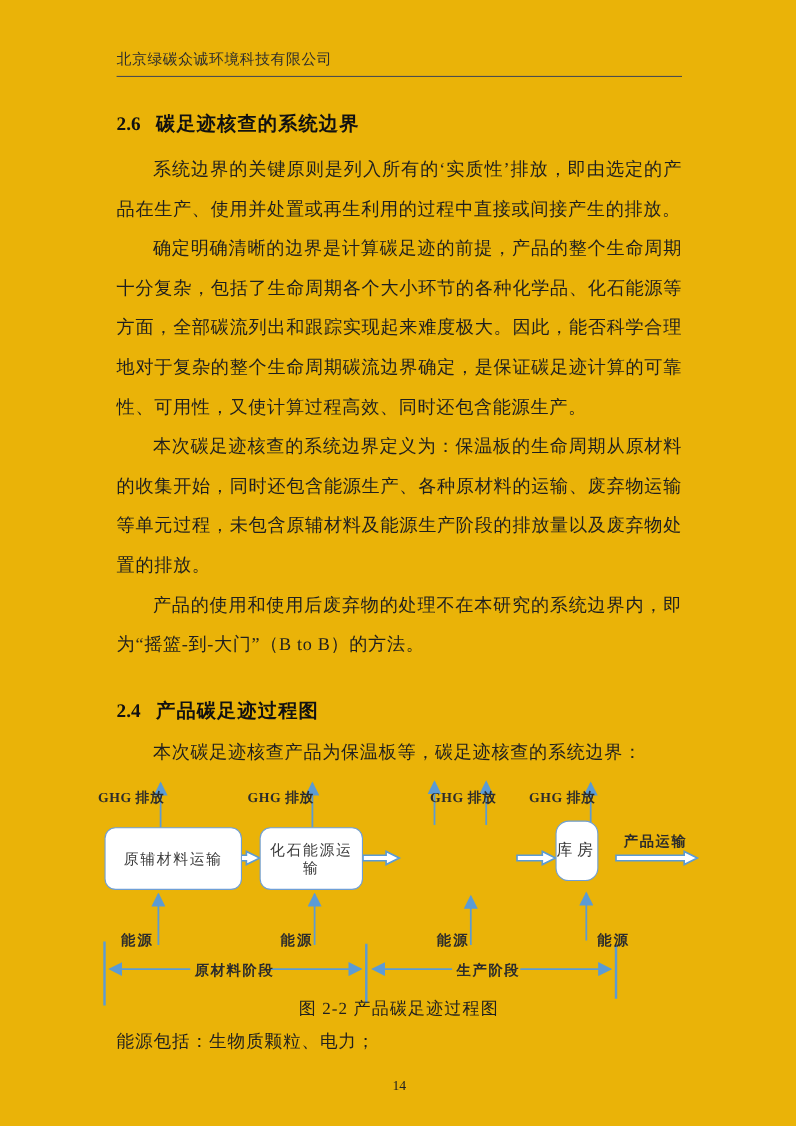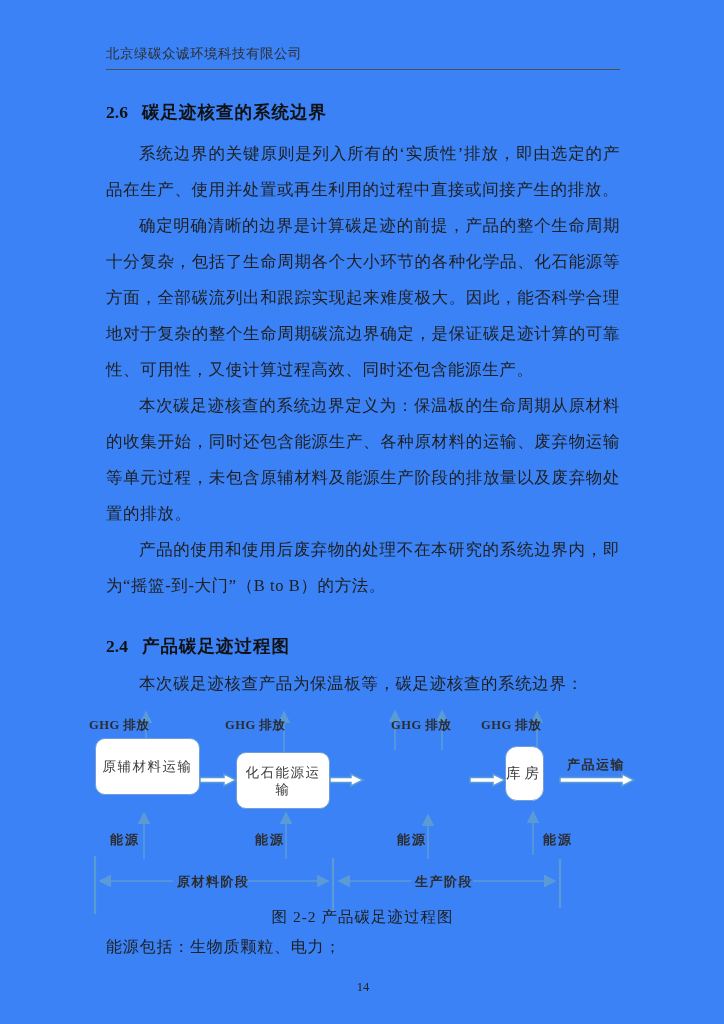"北京绿碳众诚环境科技有限公司" .page { background: #3b82f6 -> #eab308 }
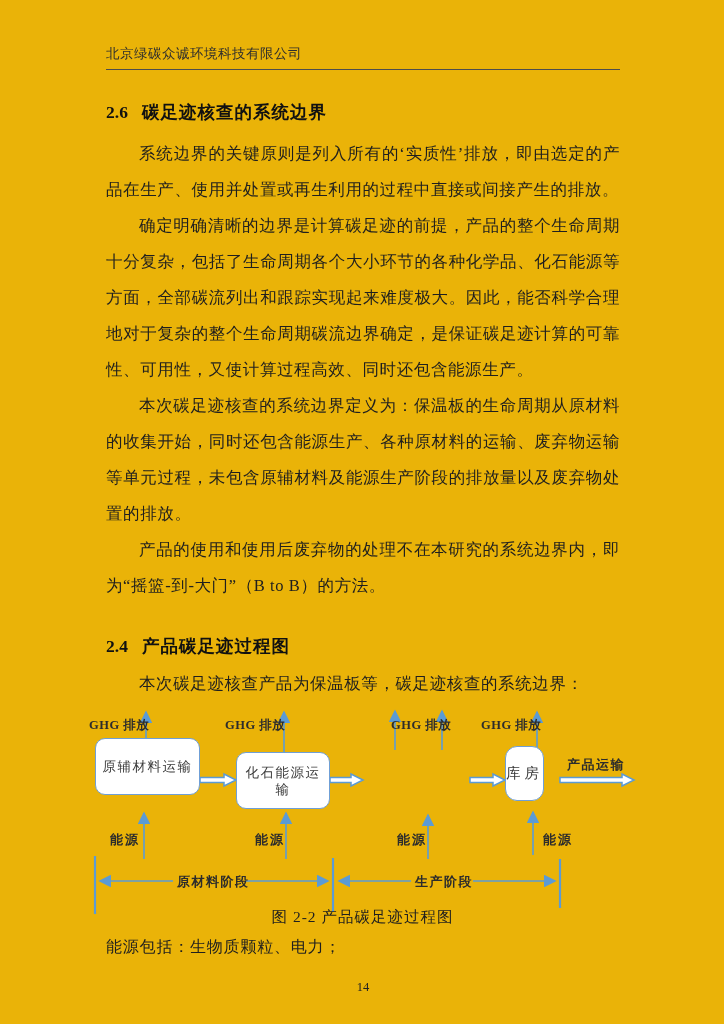"原辅材料运输" div.dbox { top: 36px -> 50px; width: 105px -> 125px }
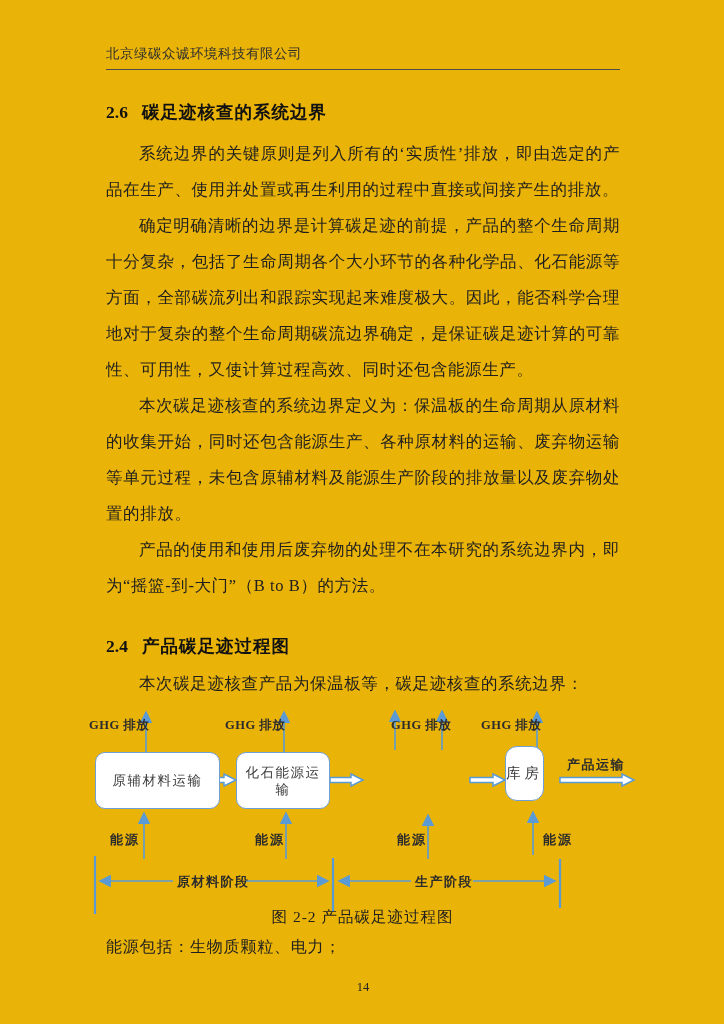"能源" .elabel { margin-top: none -> 15px }
